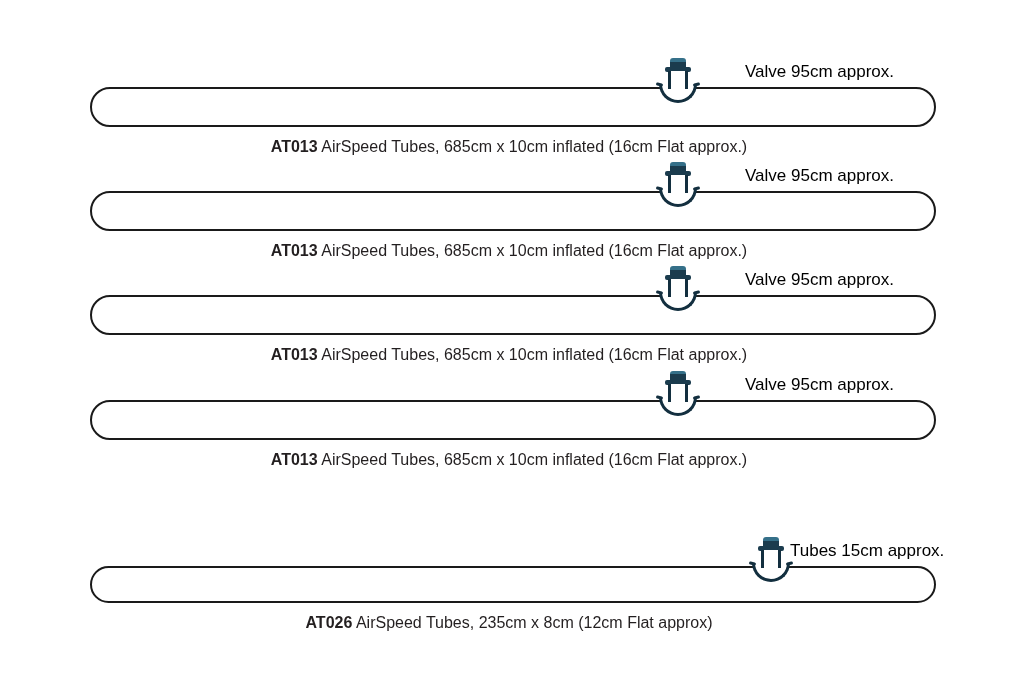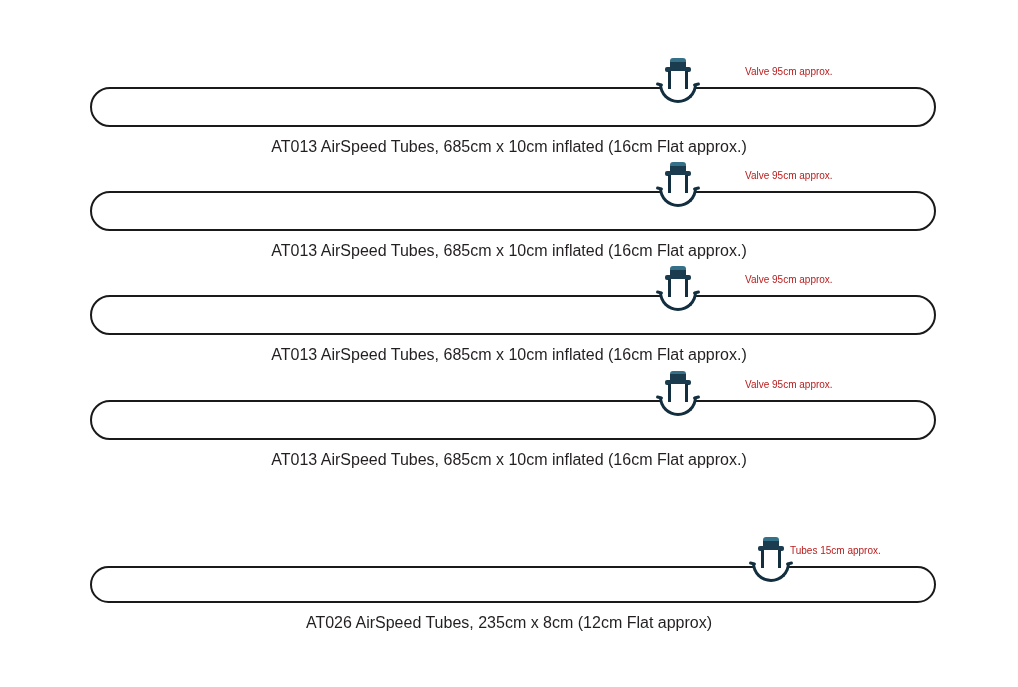"Valve 95cm approx." .valve-label { color: #b91c1c -> #000000; font-size: 10px -> 17px }
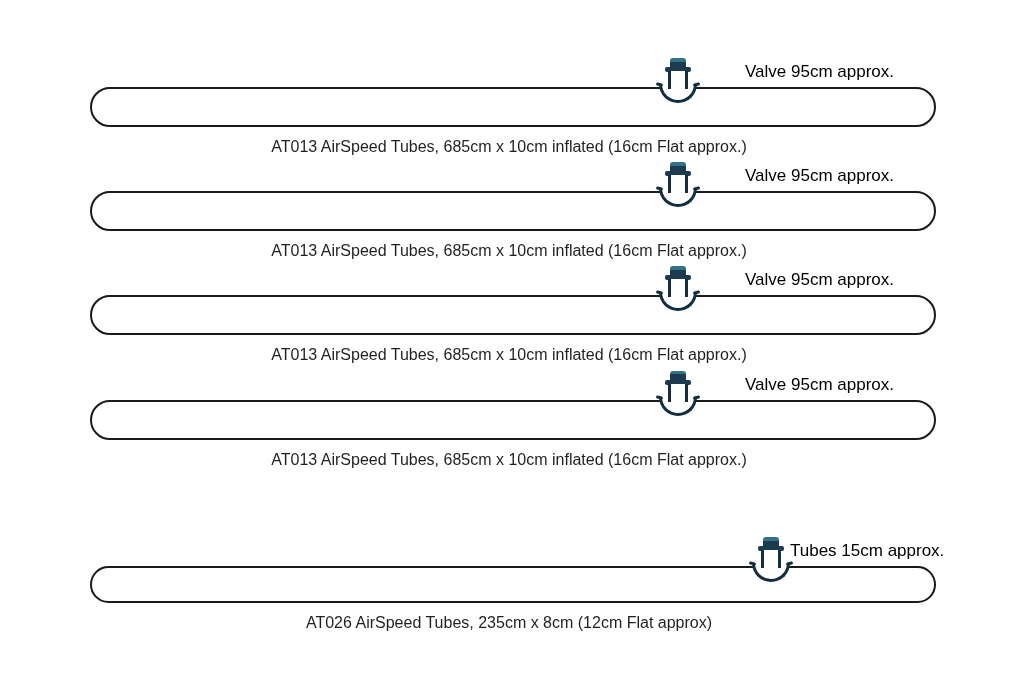"AT013" .caption .code { font-weight: 400 -> 700 }
